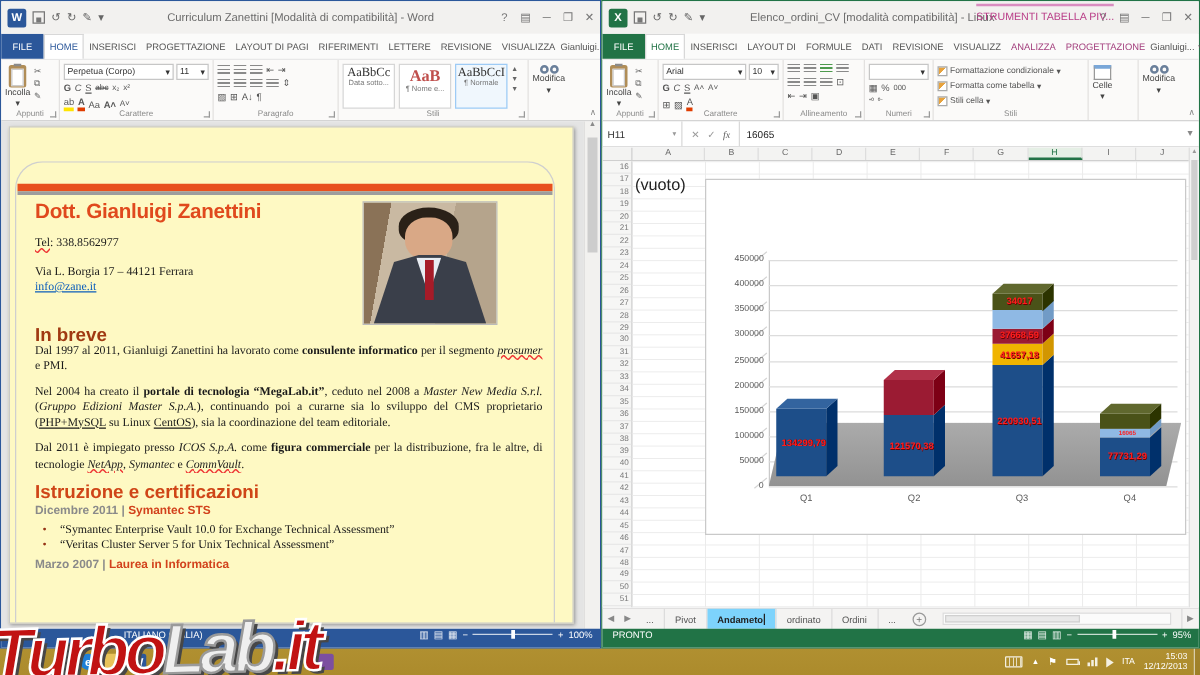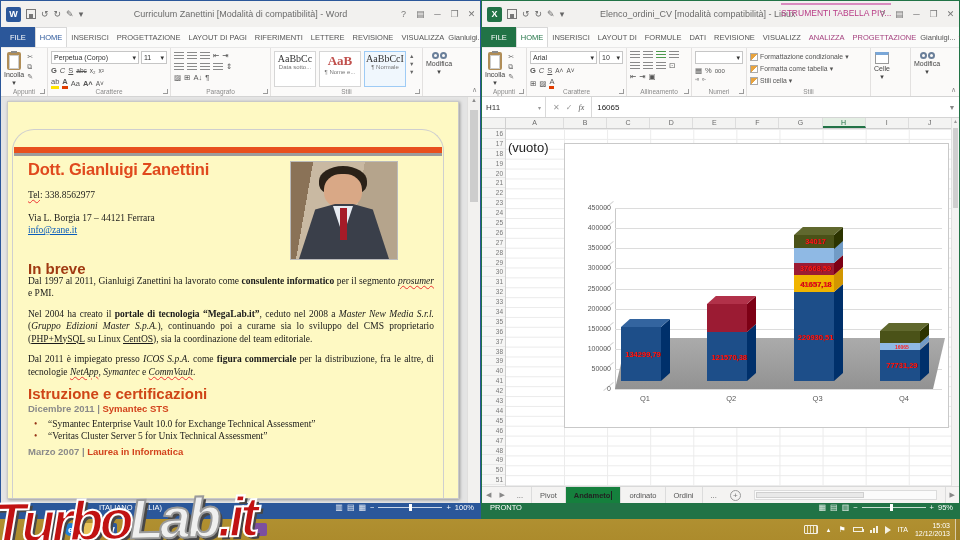"Andameto" .stab.active { background: #15803d -> #7dd3fc }
